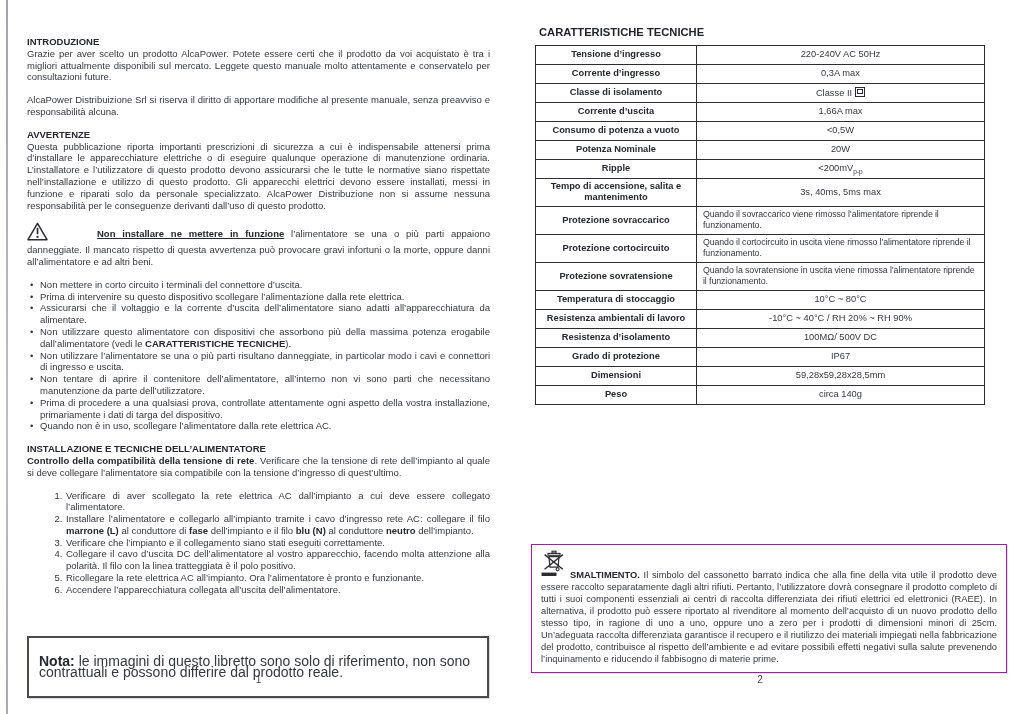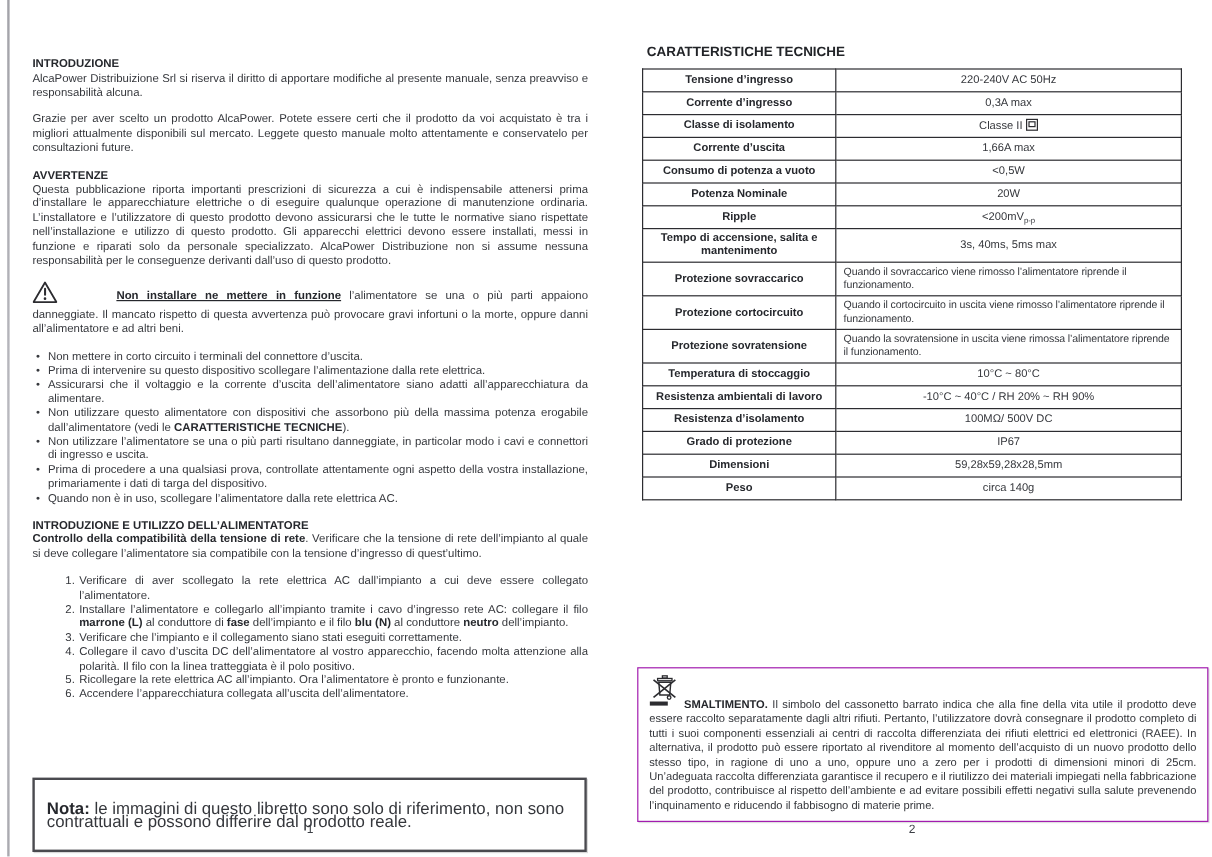"CARATTERISTICHE TECNICHE" .page { top: 12px -> 0 }
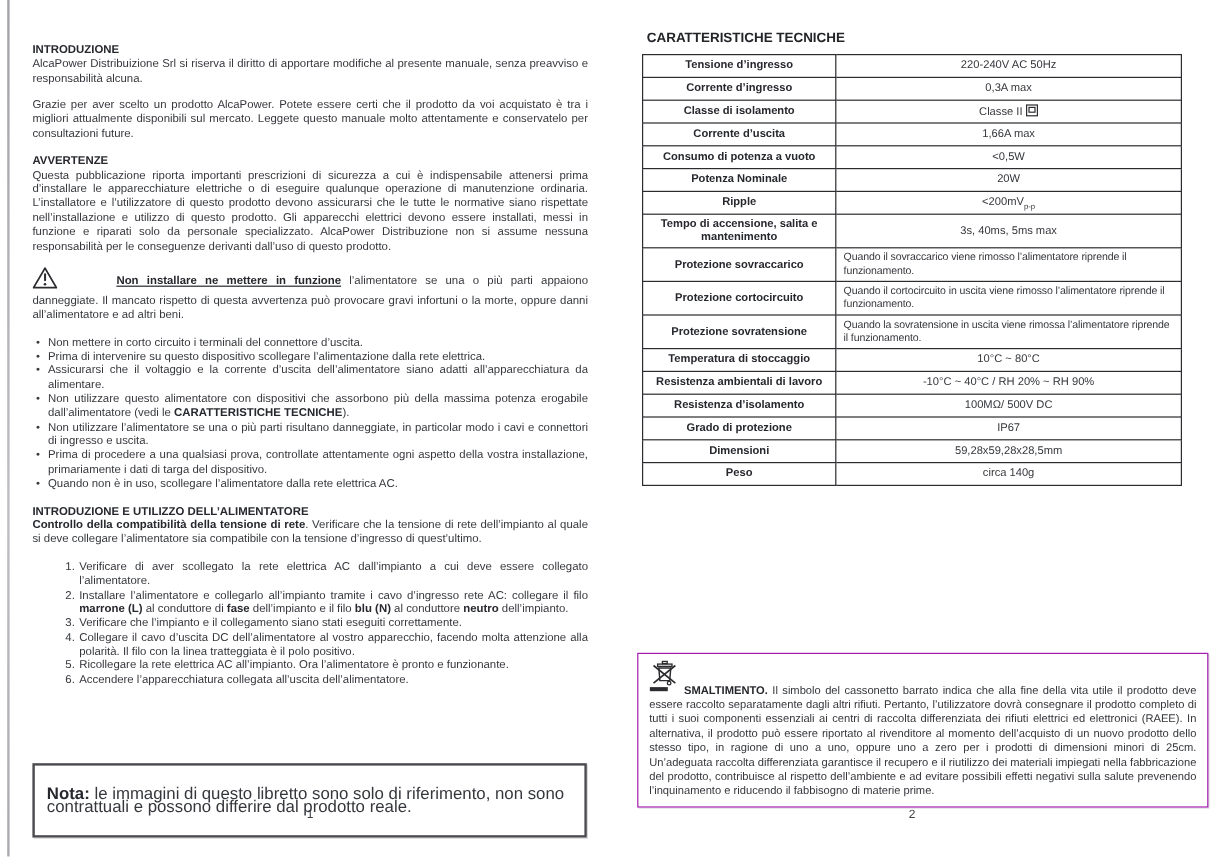"AlcaPower Distribuizione Srl si riserva" p.p { order: before "Grazie per aver scelto un" -> after "Grazie per aver scelto un" }
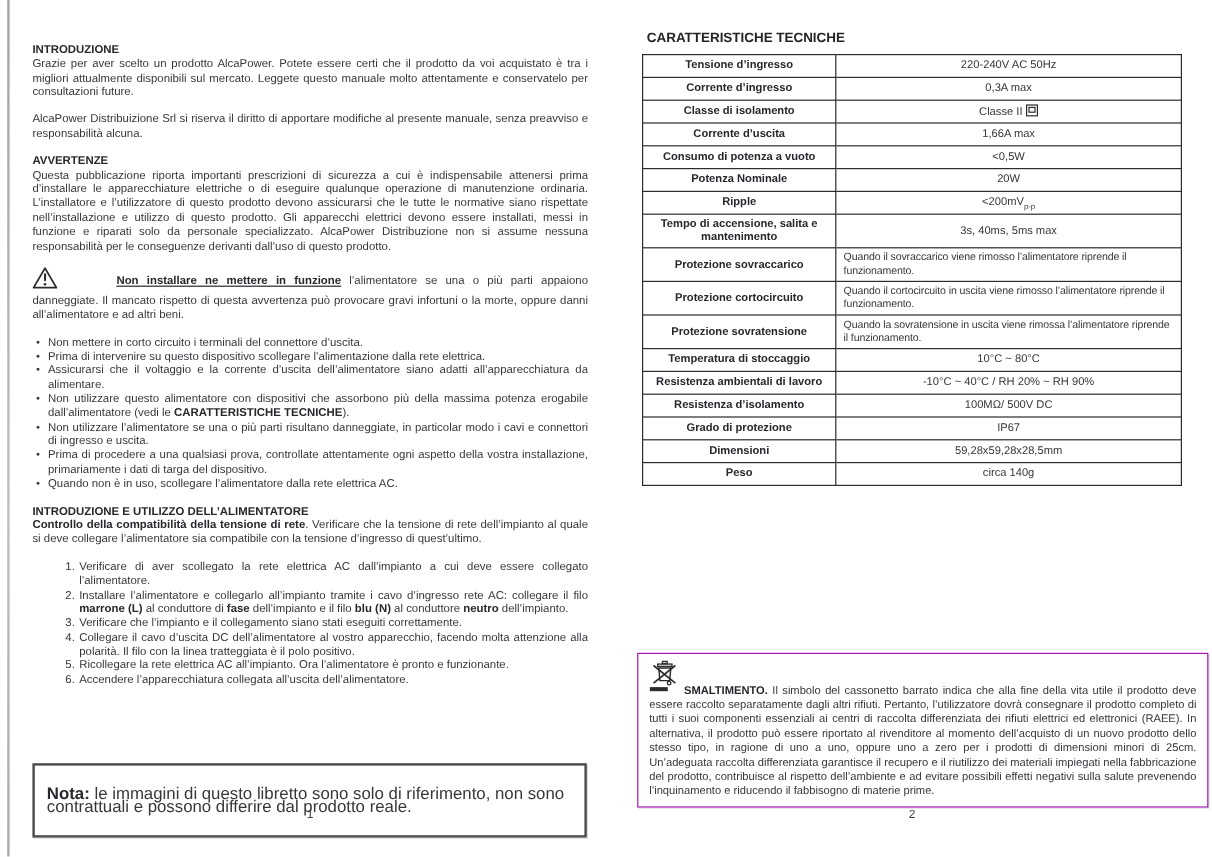"Non tentare di aprire il" li { html: none -> <li><span><span>Non tentare di aprire il contenitore dell’alimentatore, all’interno non vi sono parti che necessitano manutenzione da parte dell’utilizzatore.</span></span></li> }
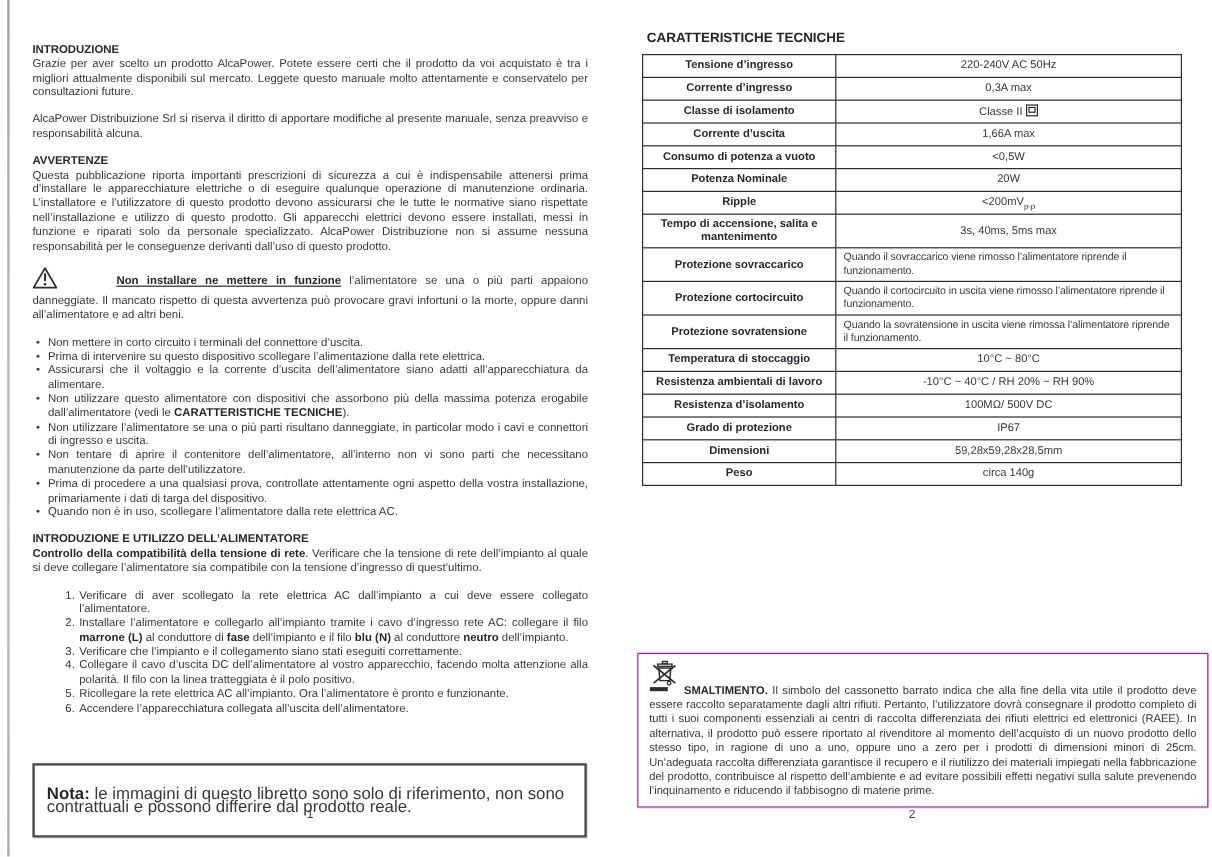"INTRODUZIONE E UTILIZZO" div.h { text: INTRODUZIONE E UTILIZZO -> INSTALLAZIONE E TECNICHE }
